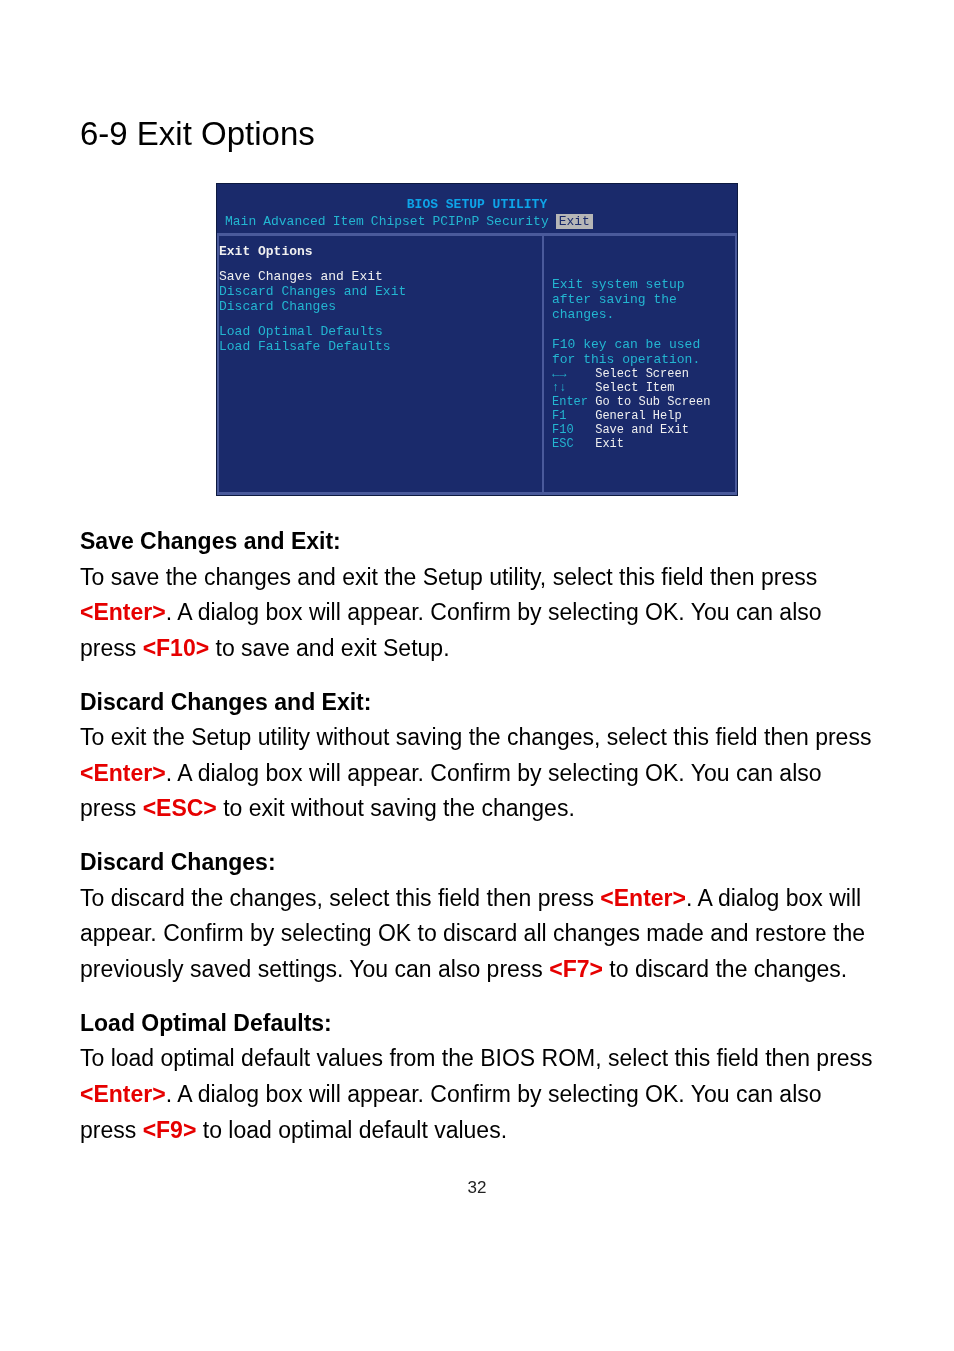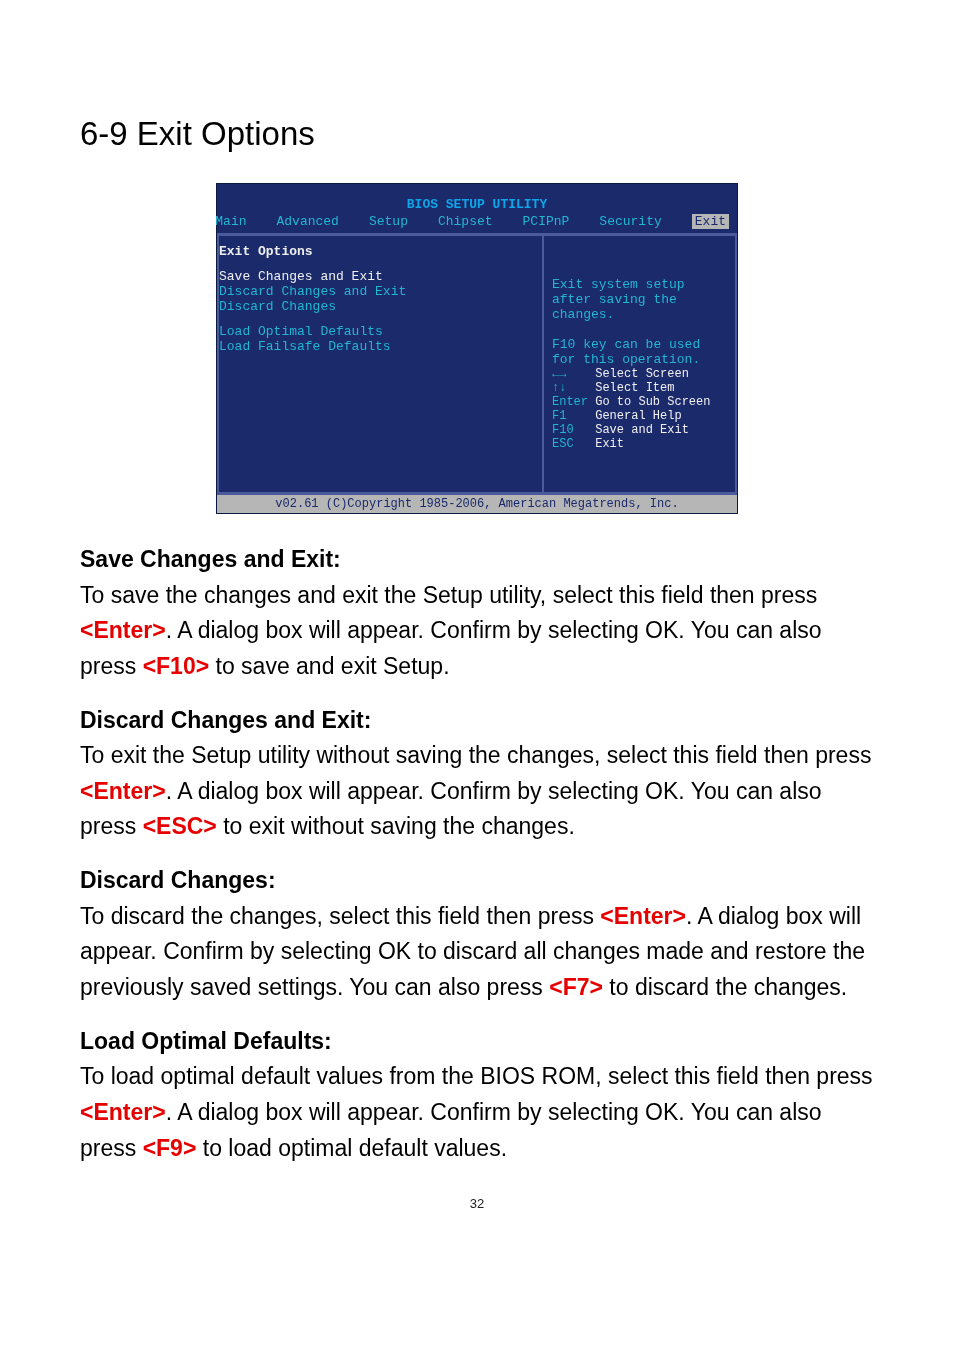"Main" .bios-tabs { gap: 30px -> 7px; justify-content: flex-end -> none }
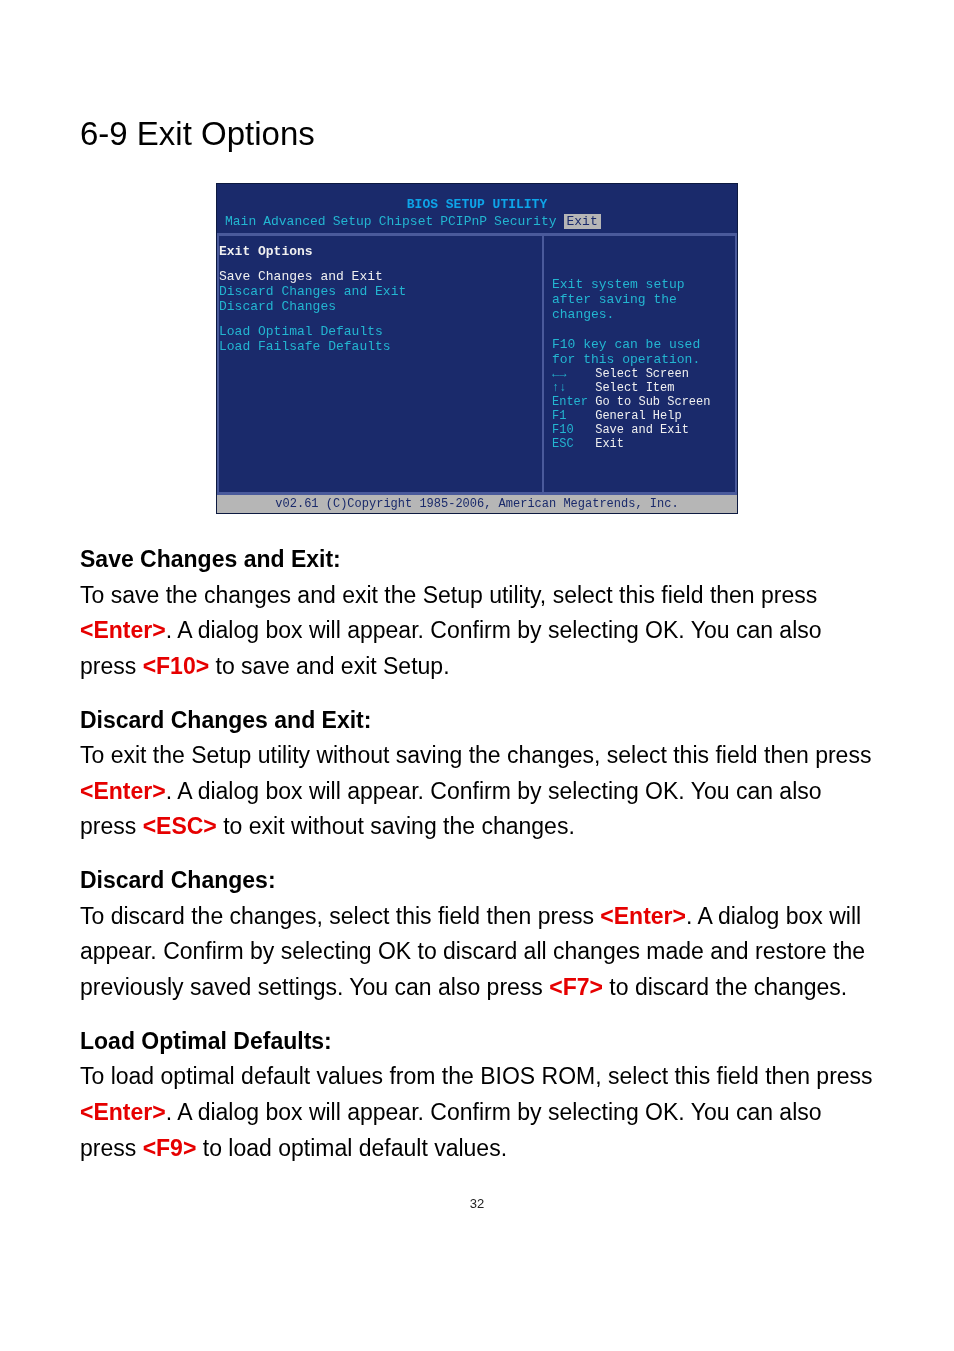"Setup" span.bios-tab { text: Setup -> Item }
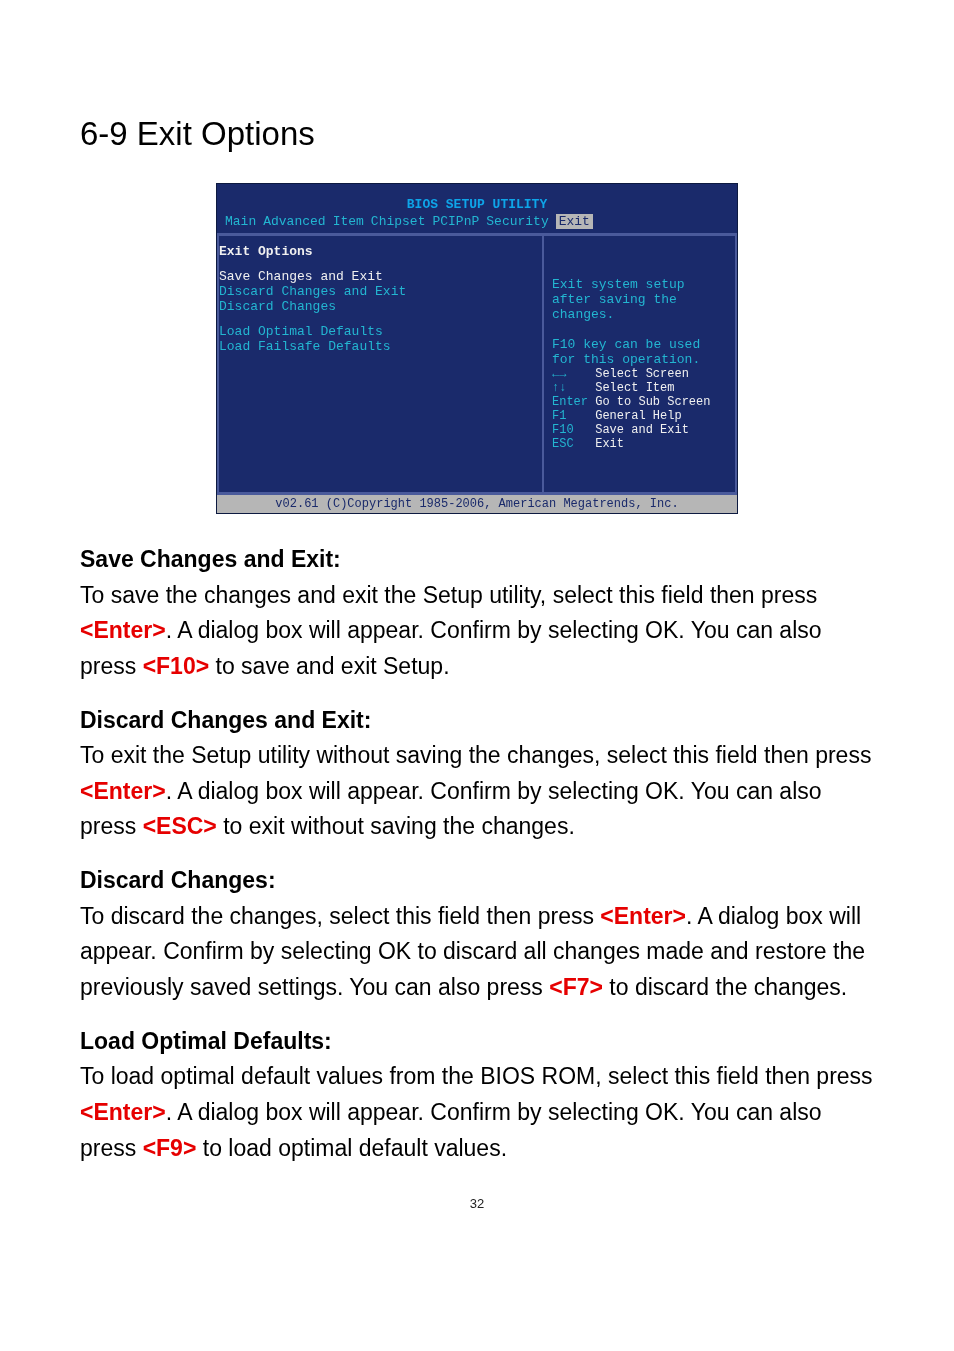"v02.61 (C)Copyright 1985-2006, American" div.bios-footer { html: <div>v02.61 (C)Copyright 1985-2006, American Megatrends, Inc.</div> -> none }
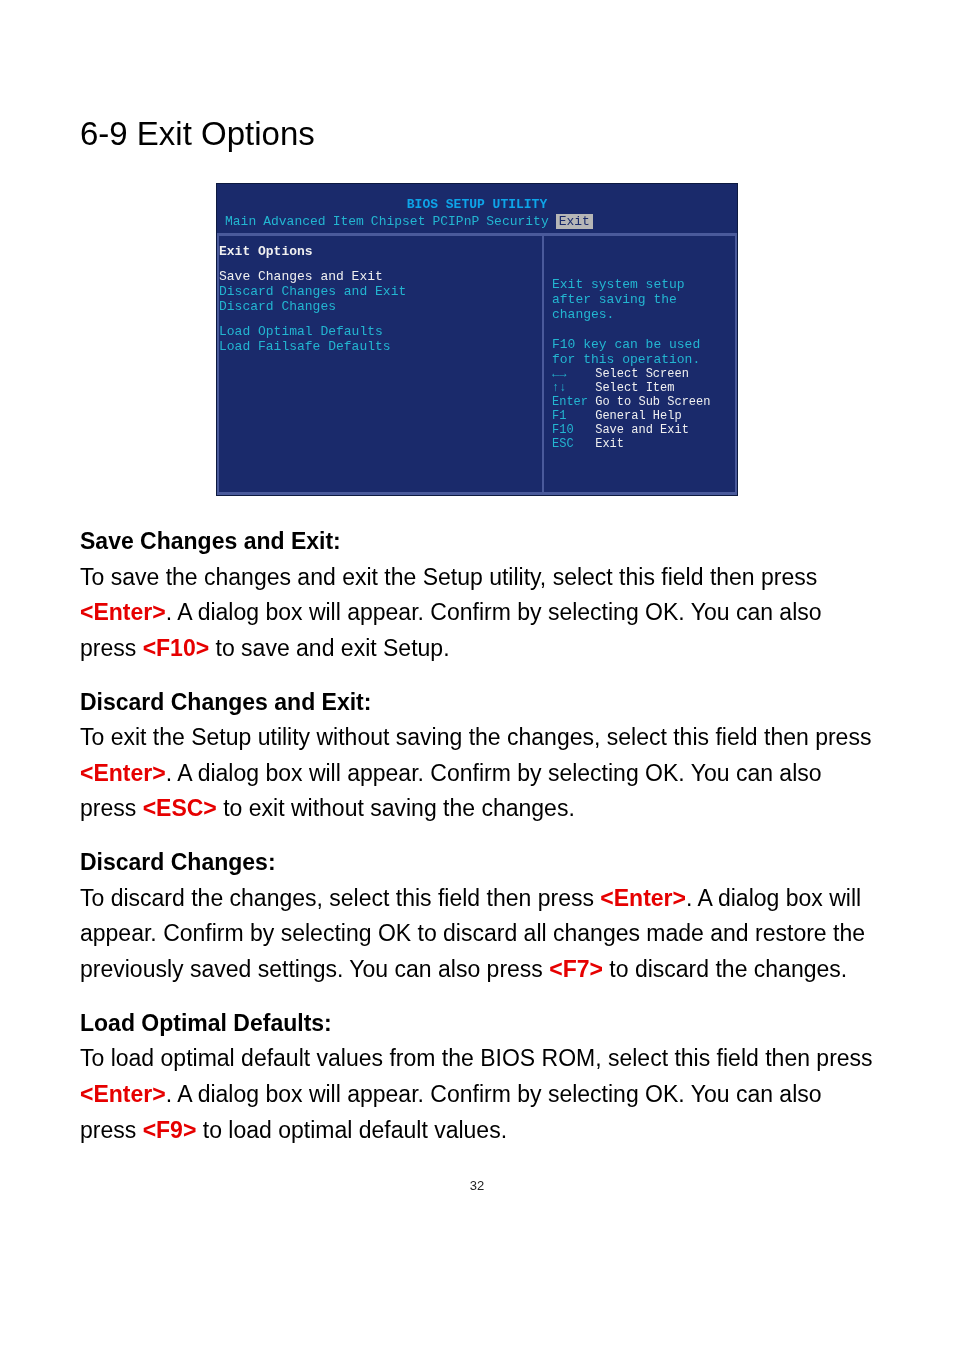"32" .pagenum { font-size: 13px -> 17px }
